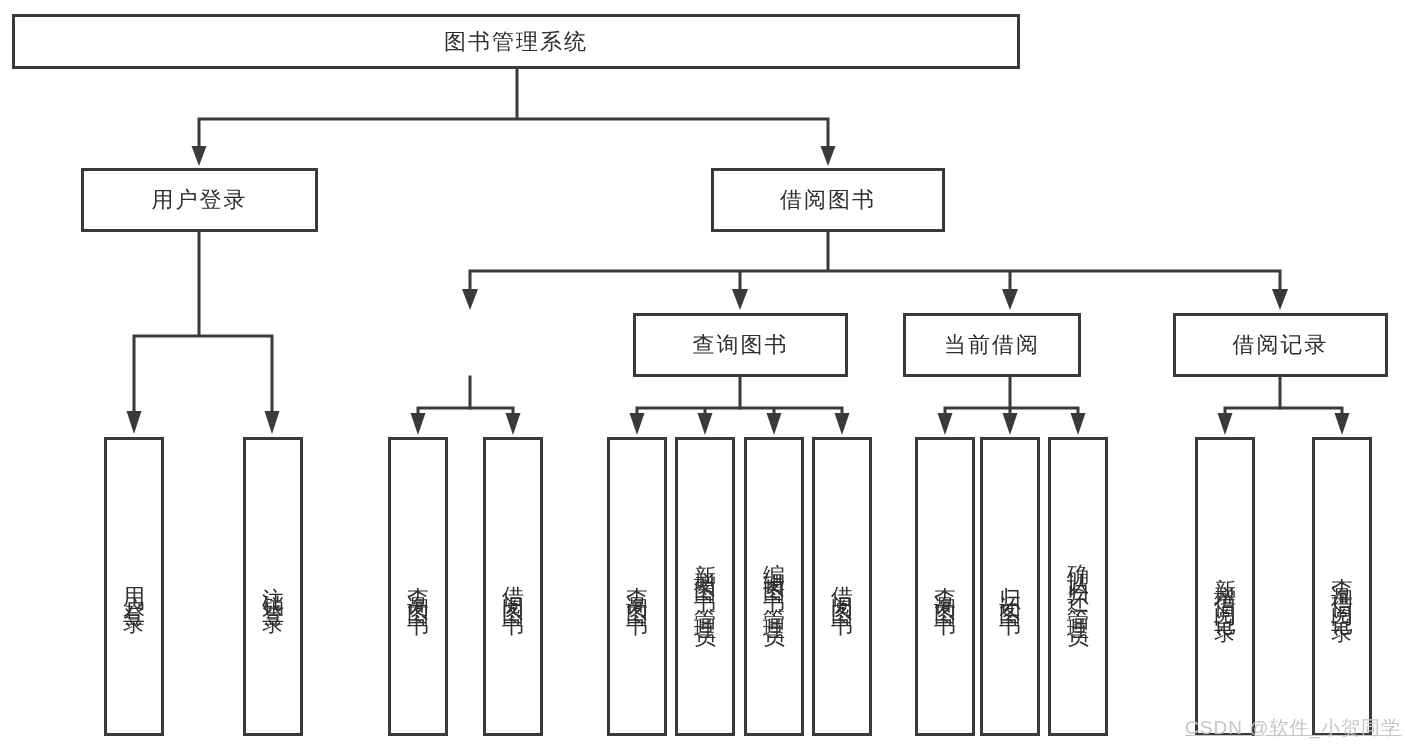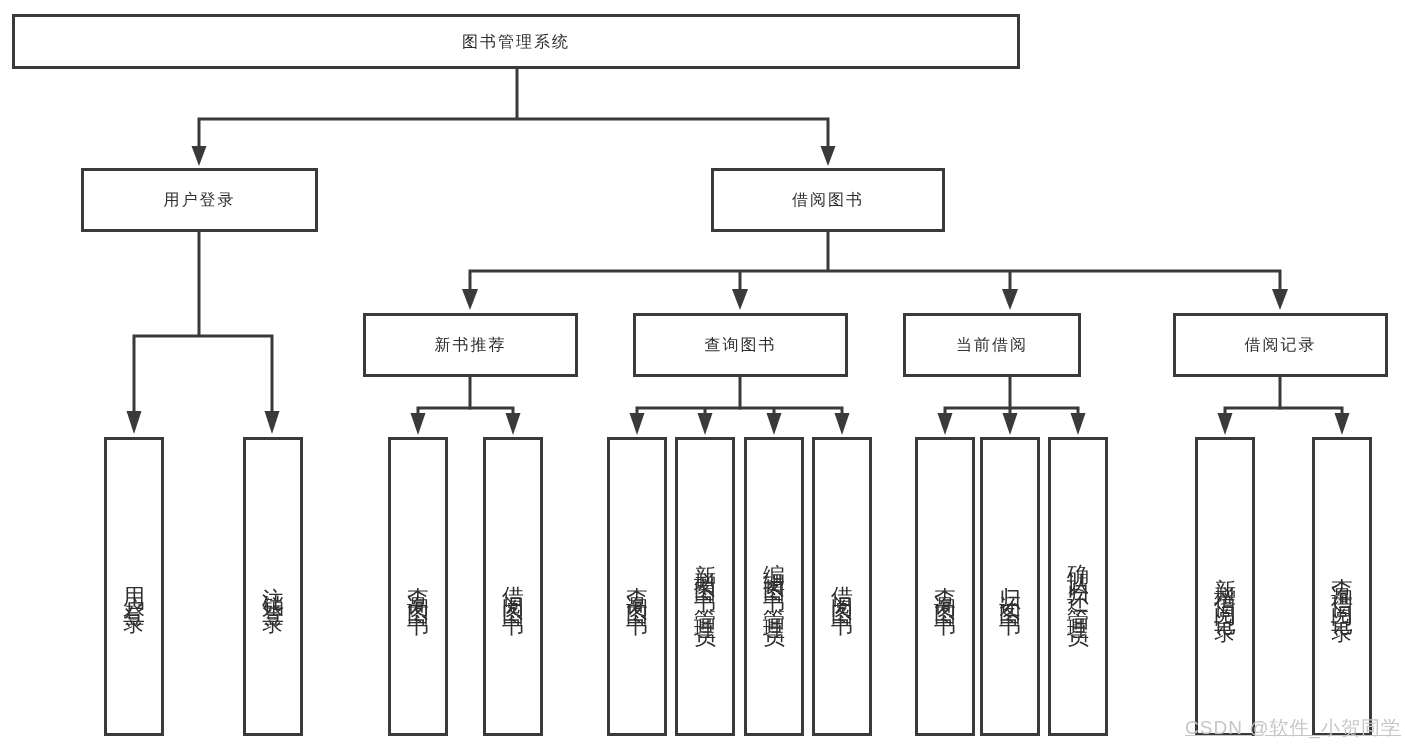"图书管理系统" .hlabel { font-size: 16px -> 22px }
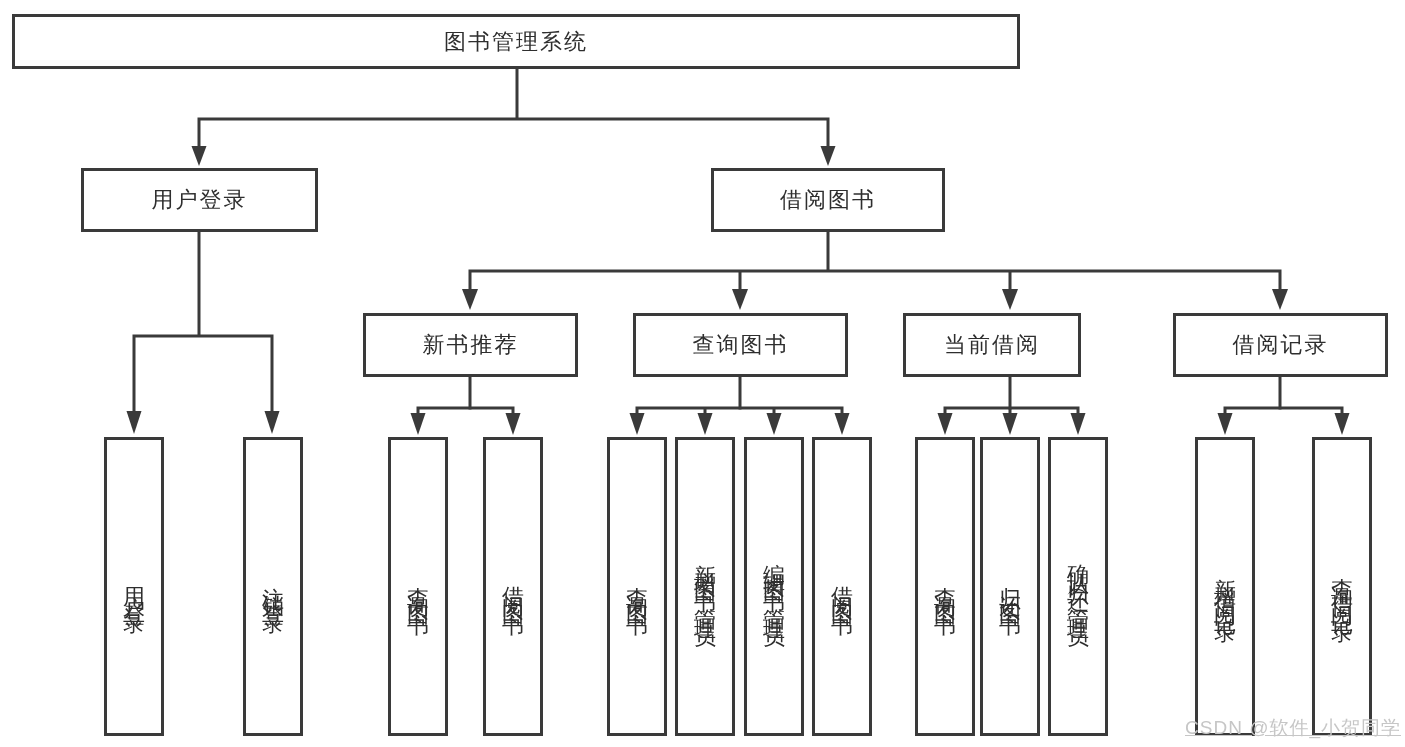"新书推荐" div.hbox { html: <div> <span>新书推荐</span> </div> -> none }
